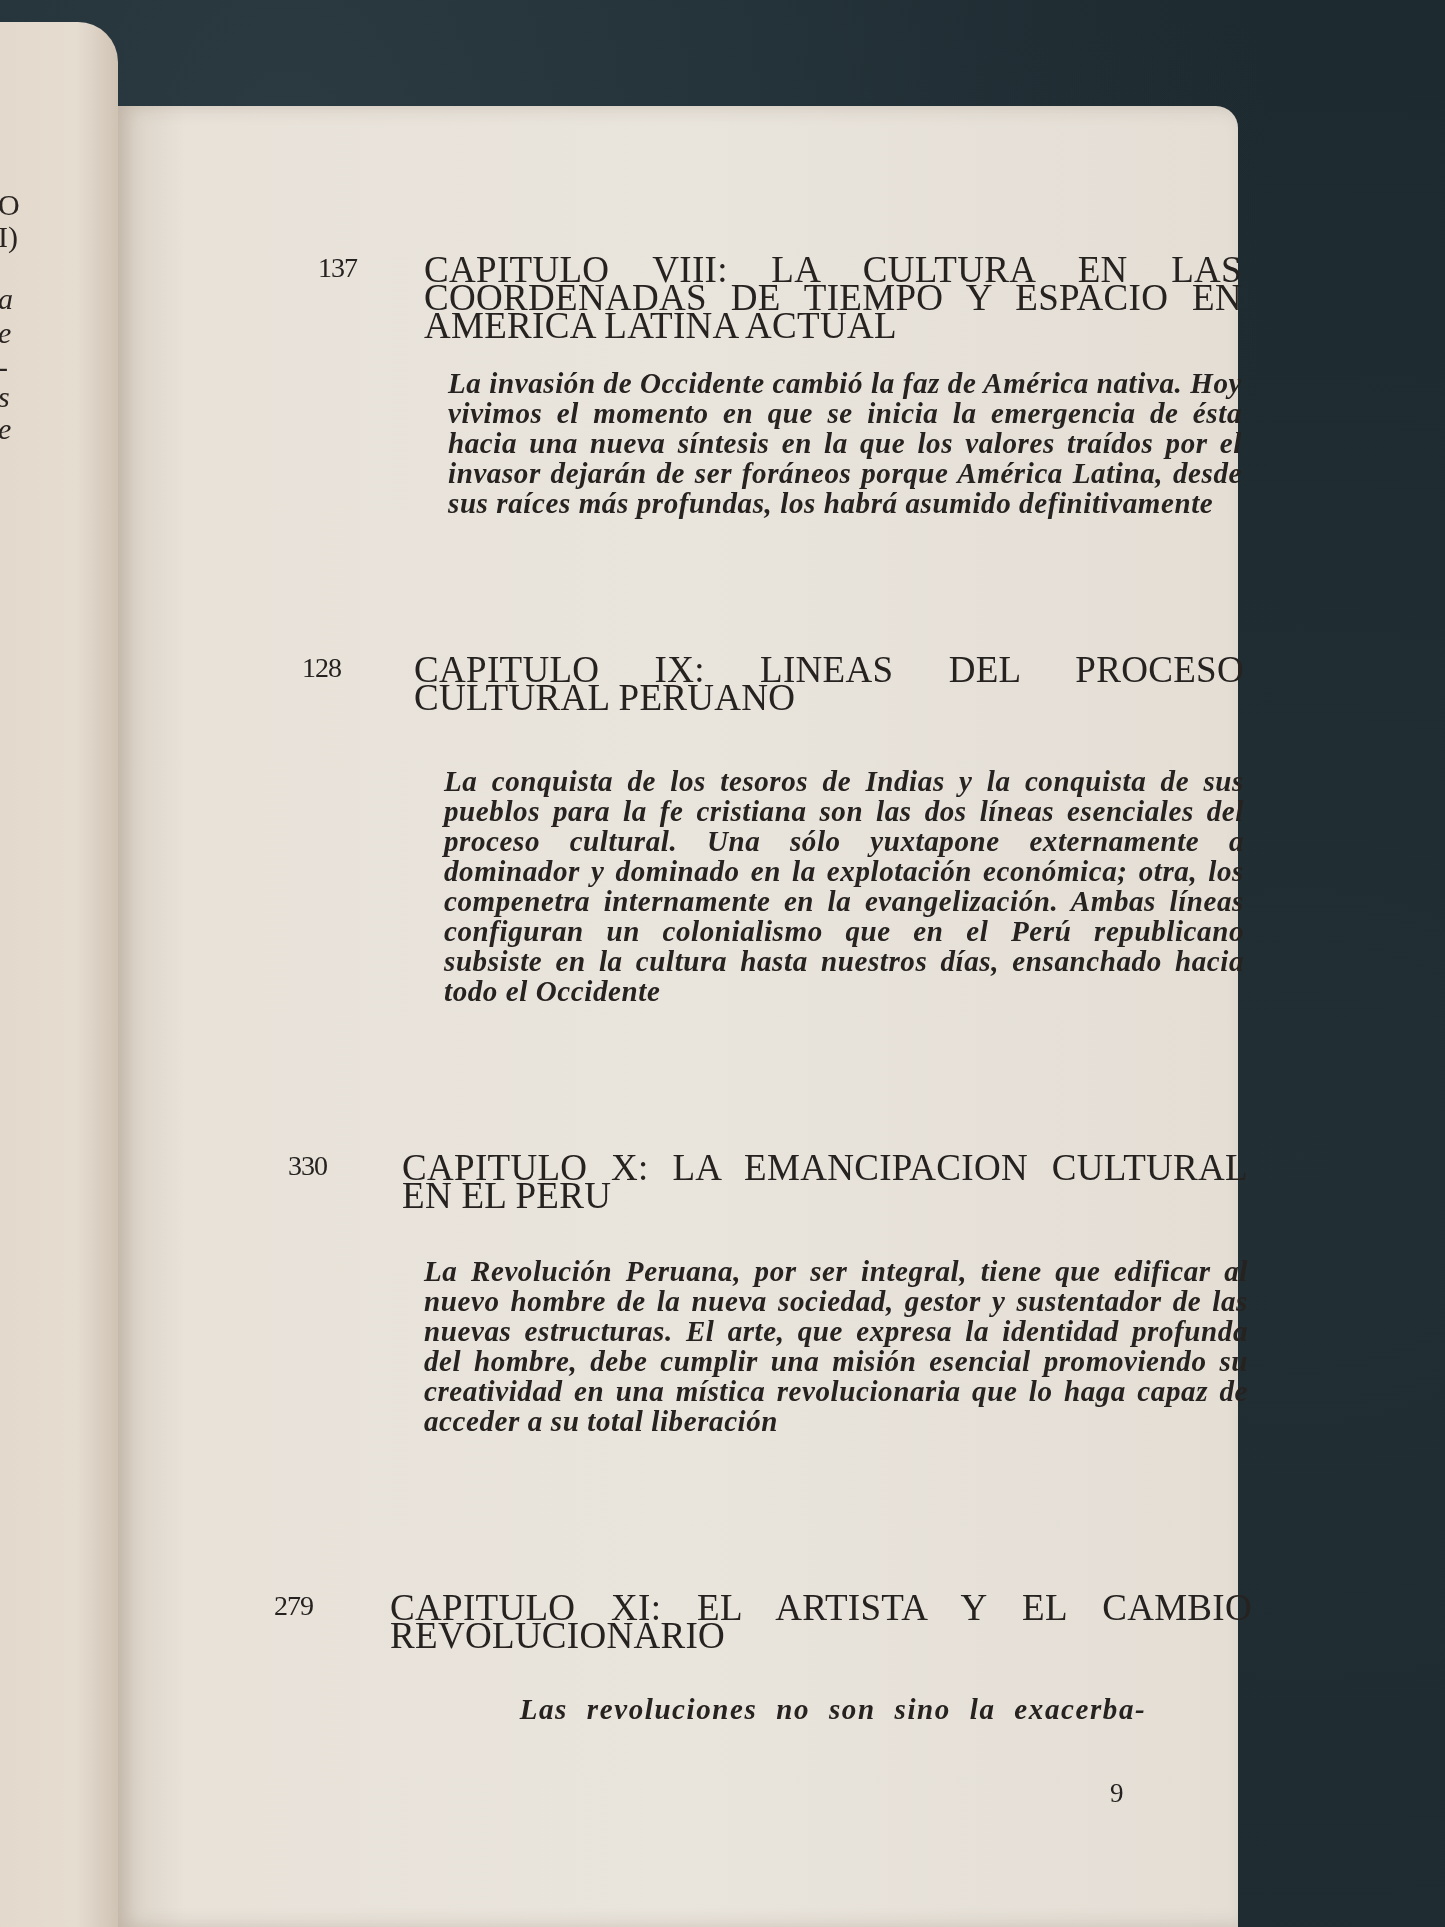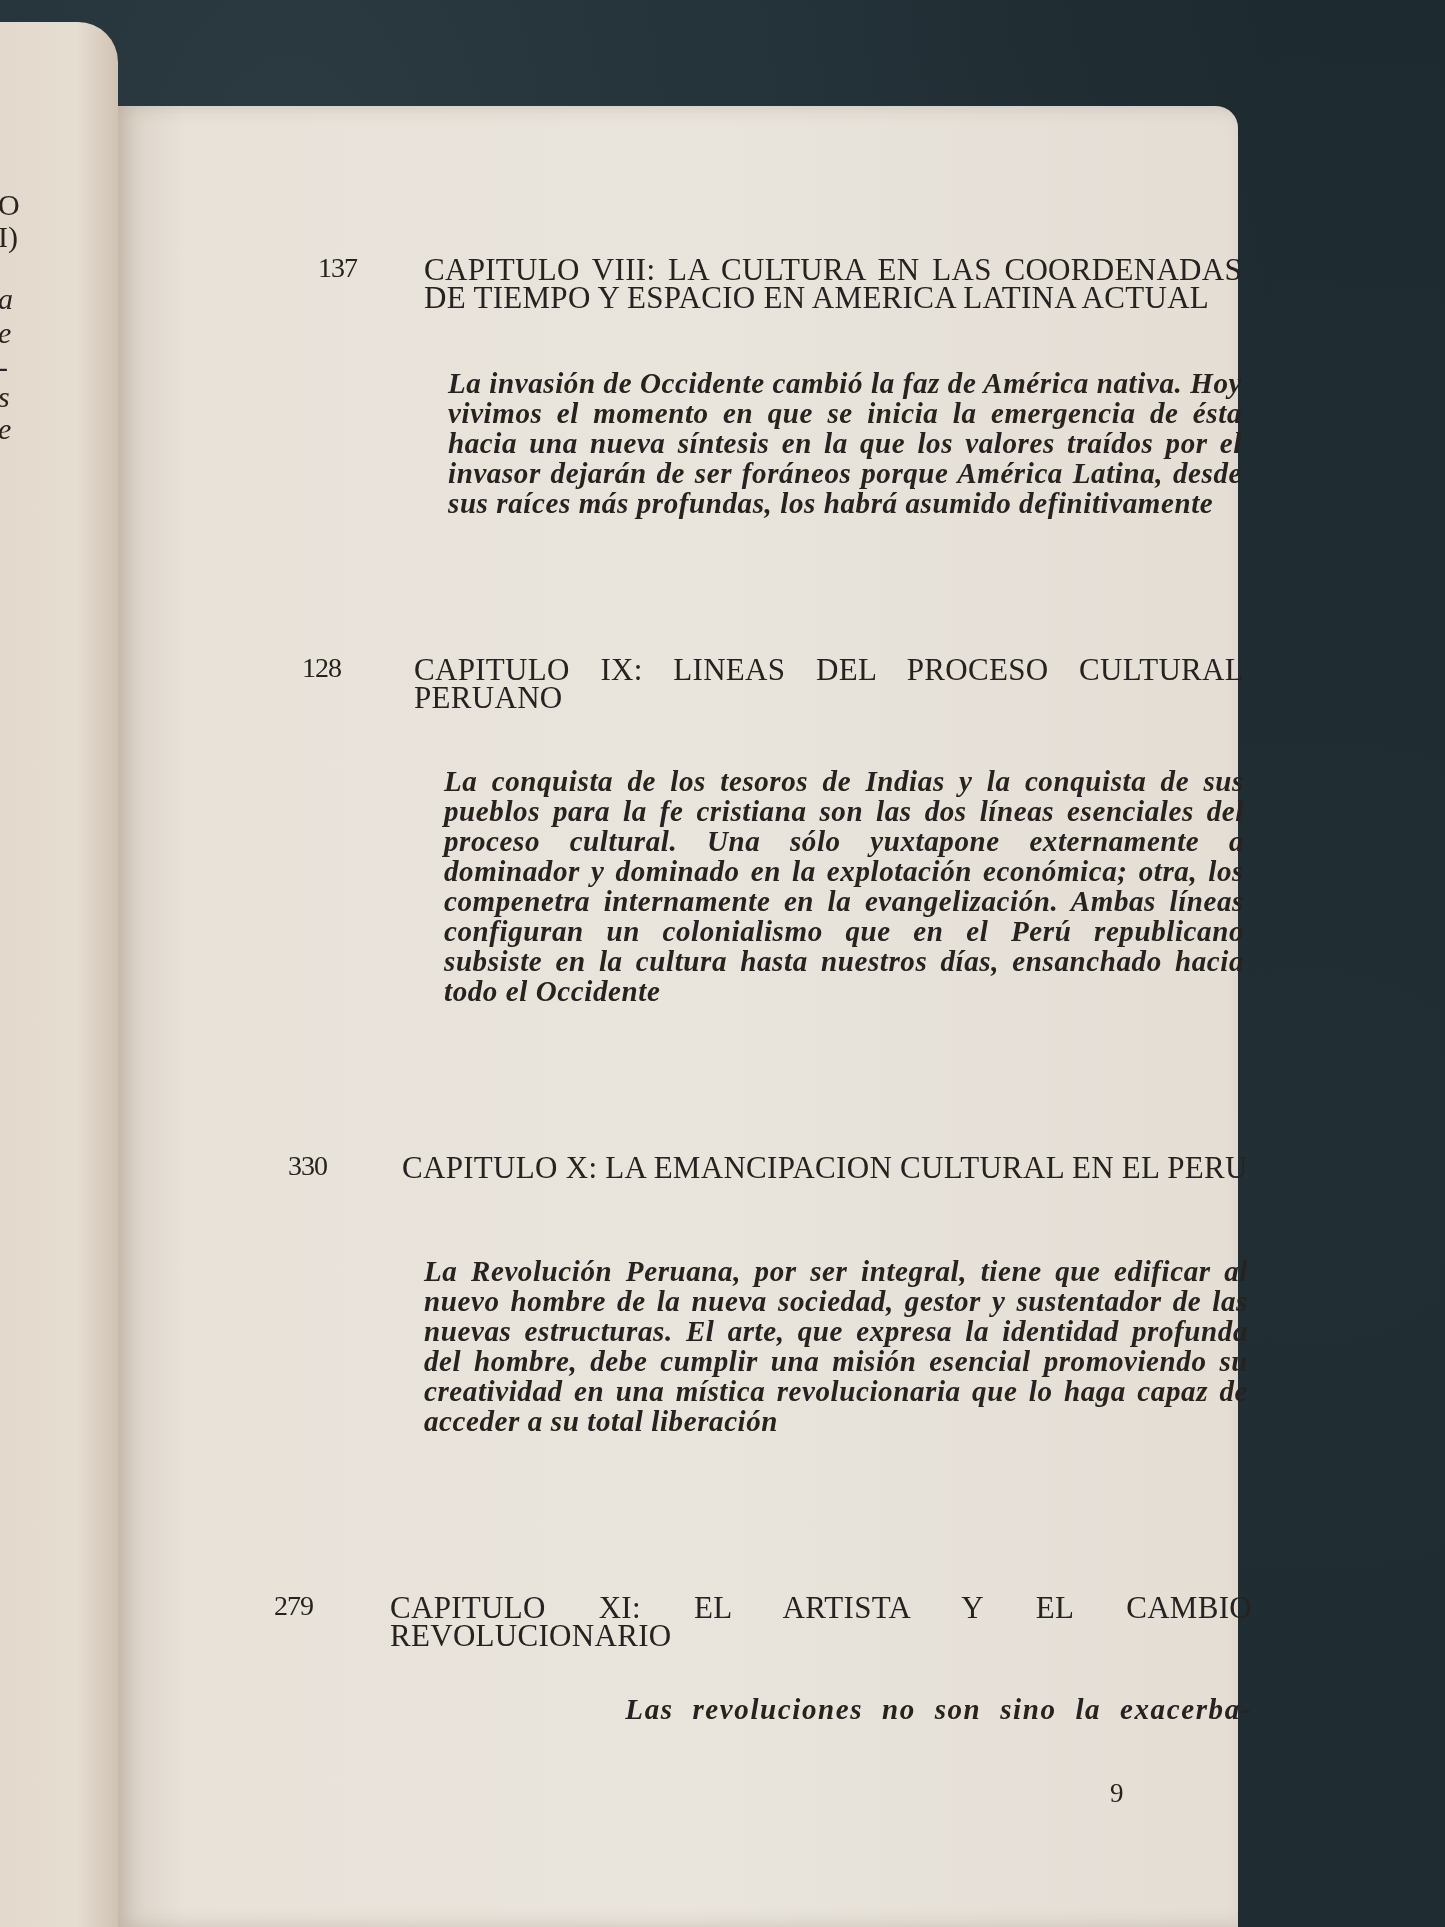"CAPITULO VIII: LA CULTURA EN" .chapter-title { font-size: 31px -> 37px }
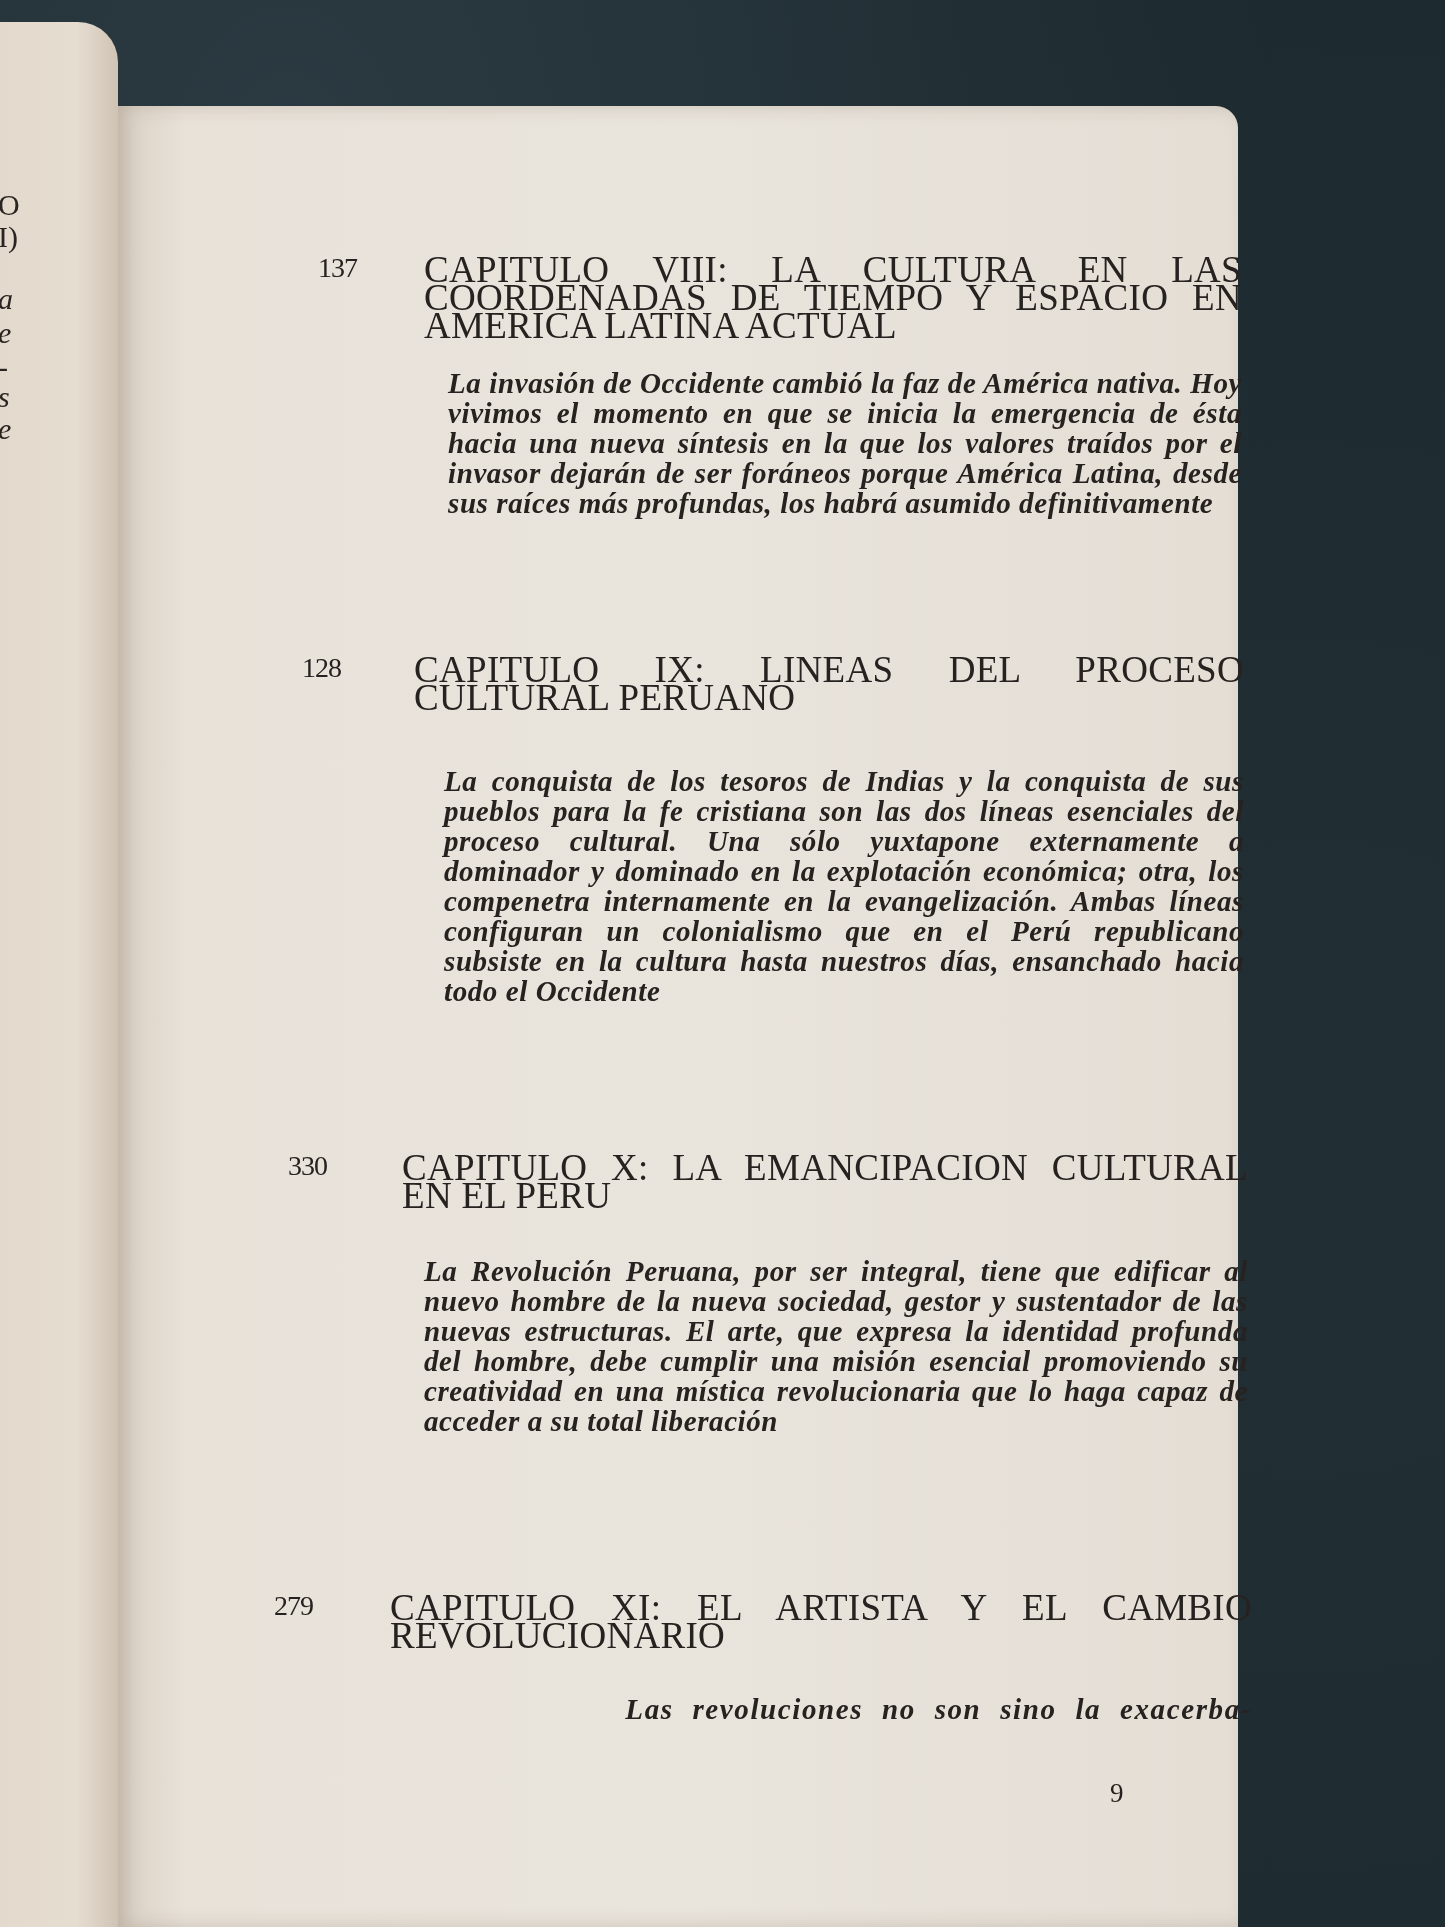"Las revoluciones no son sino" div.summary { text-align: right -> center }
